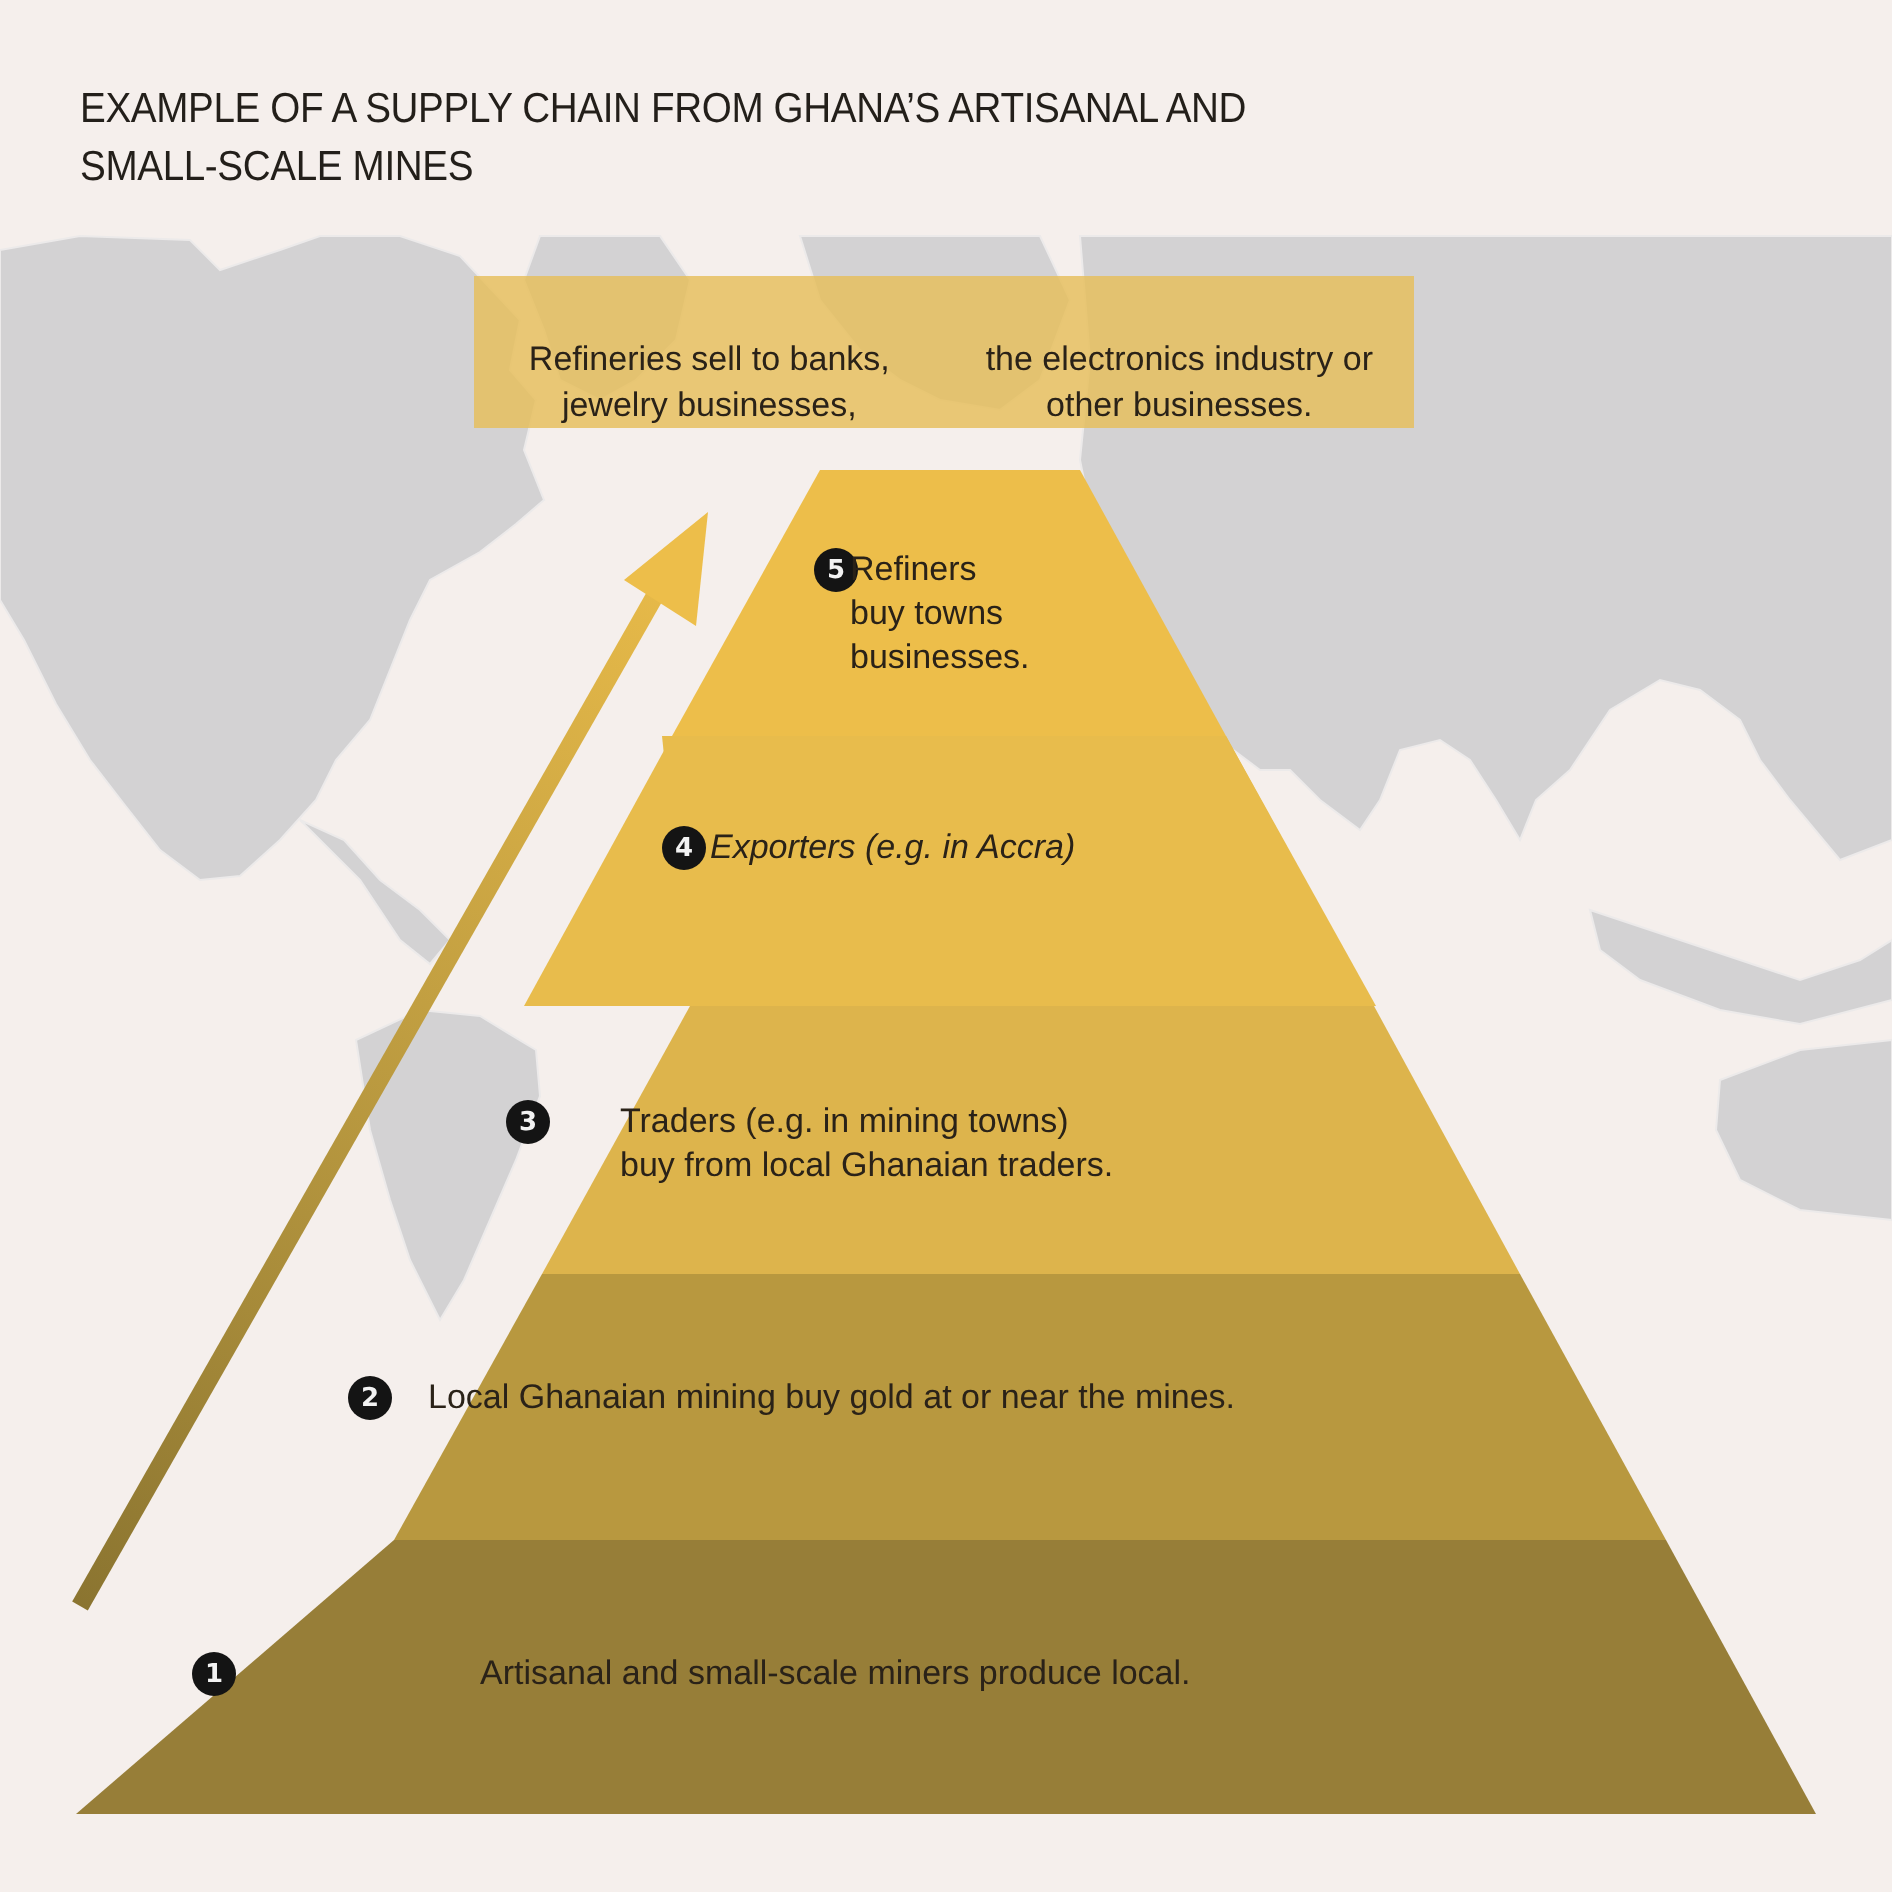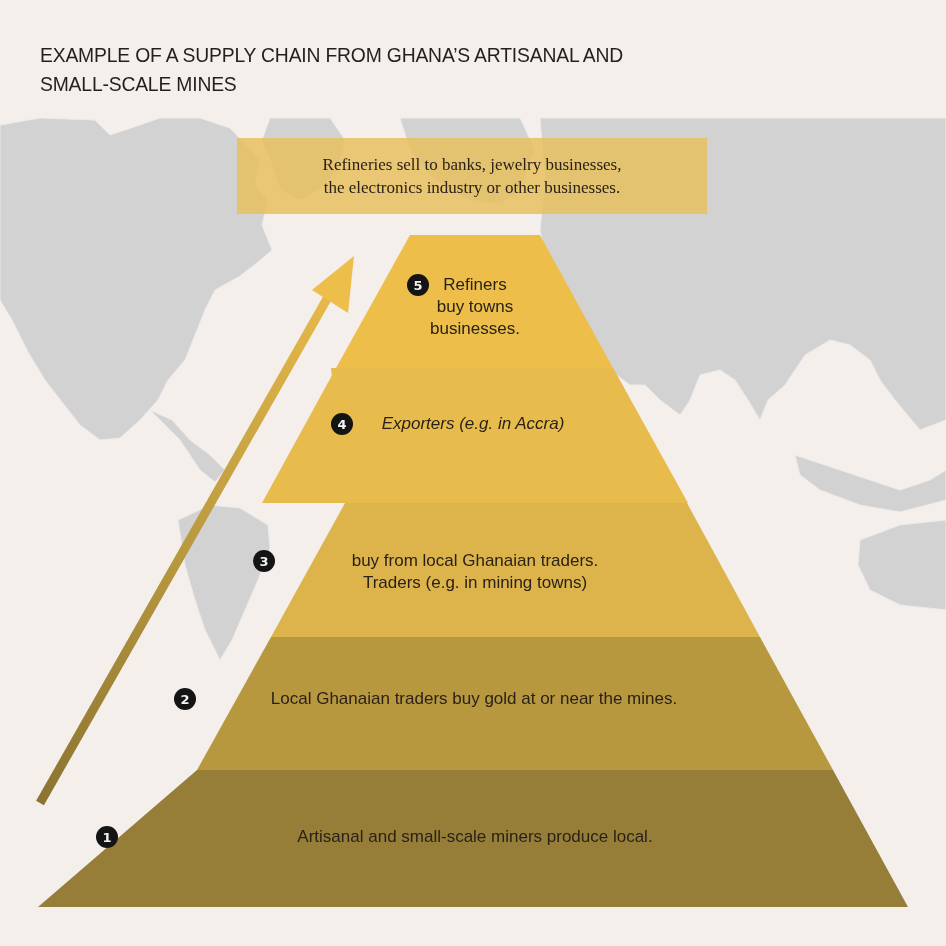"Refineries sell to banks, jewelry" .top-box { align-items: center -> flex-end; flex-direction: column -> none; font-family: Liberation Serif, serif -> none }
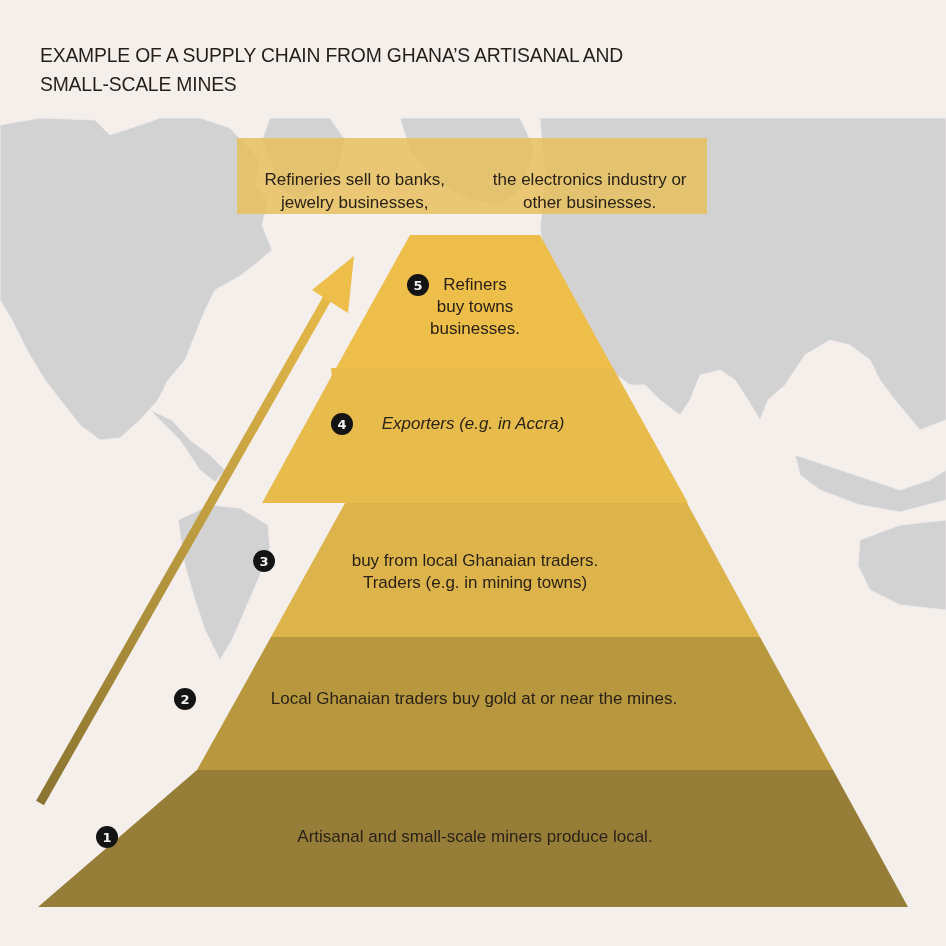"Refiners" .label { text-align: center -> none }
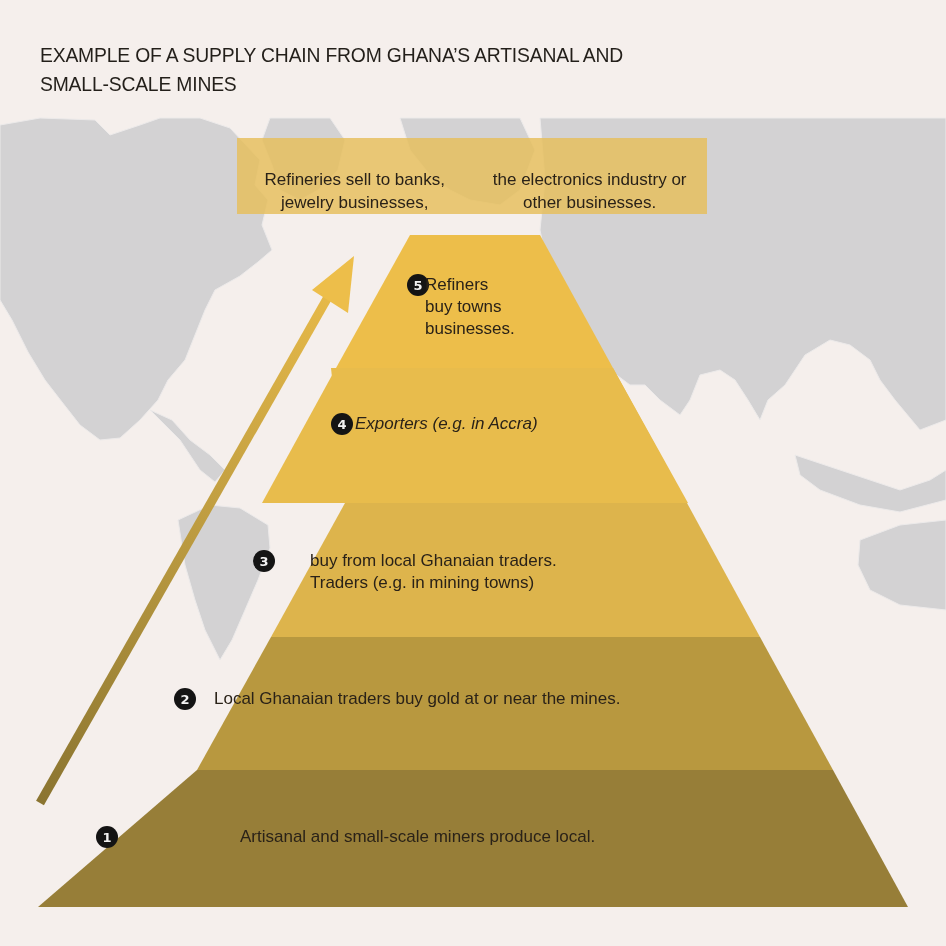"buy from local Ghanaian traders." span { order: before "Traders (e.g. in mining towns)" -> after "Traders (e.g. in mining towns)" }
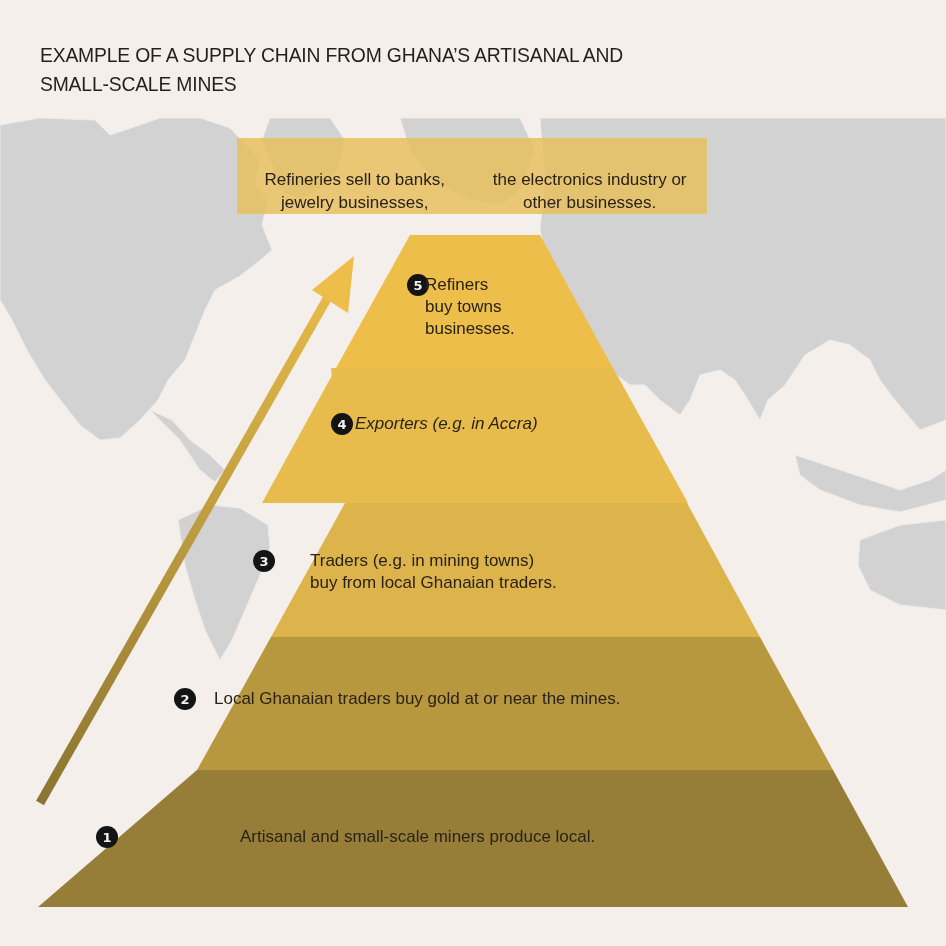"Local Ghanaian traders buy gold" span { text: traders -> mining }
